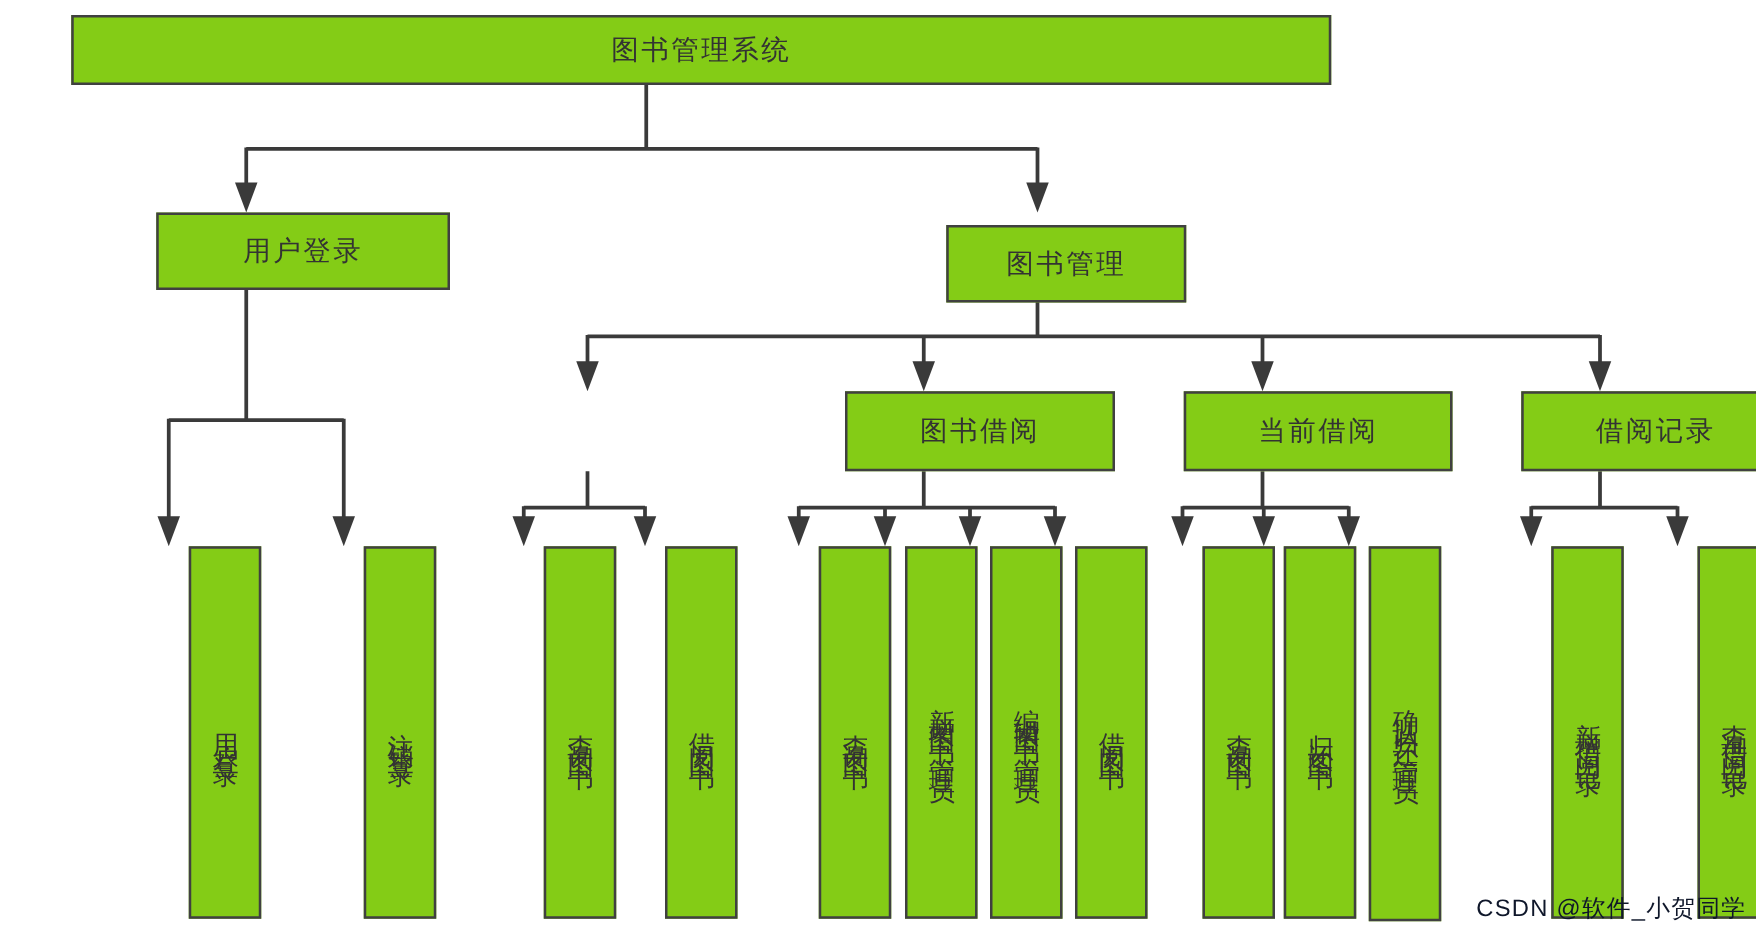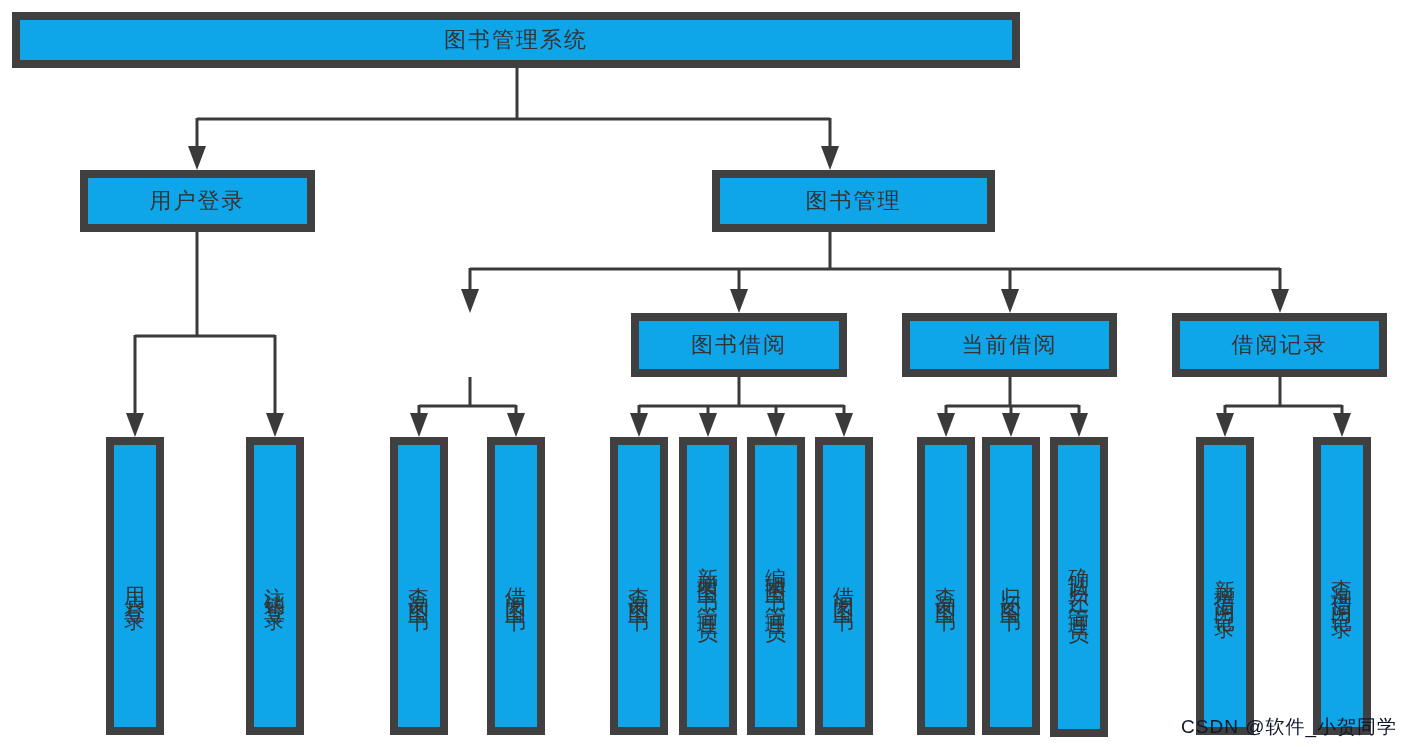"图书管理系统" .node { background: #0ea5e9 -> #84cc16; border: 8px solid #404040 -> 2px solid #404040; margin-left: none -> 45px }
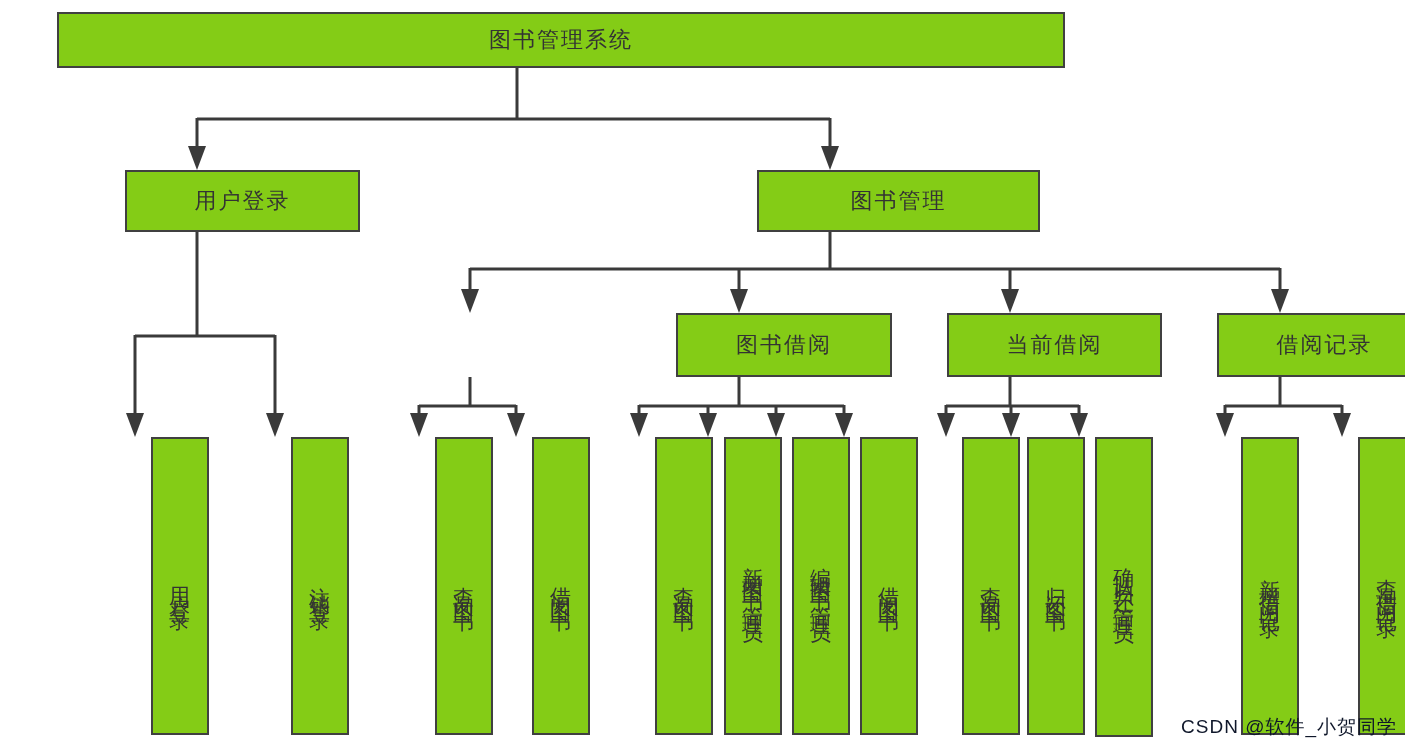"图书管理" div.node { top: 170px -> 180px; width: 283px -> 192px }
